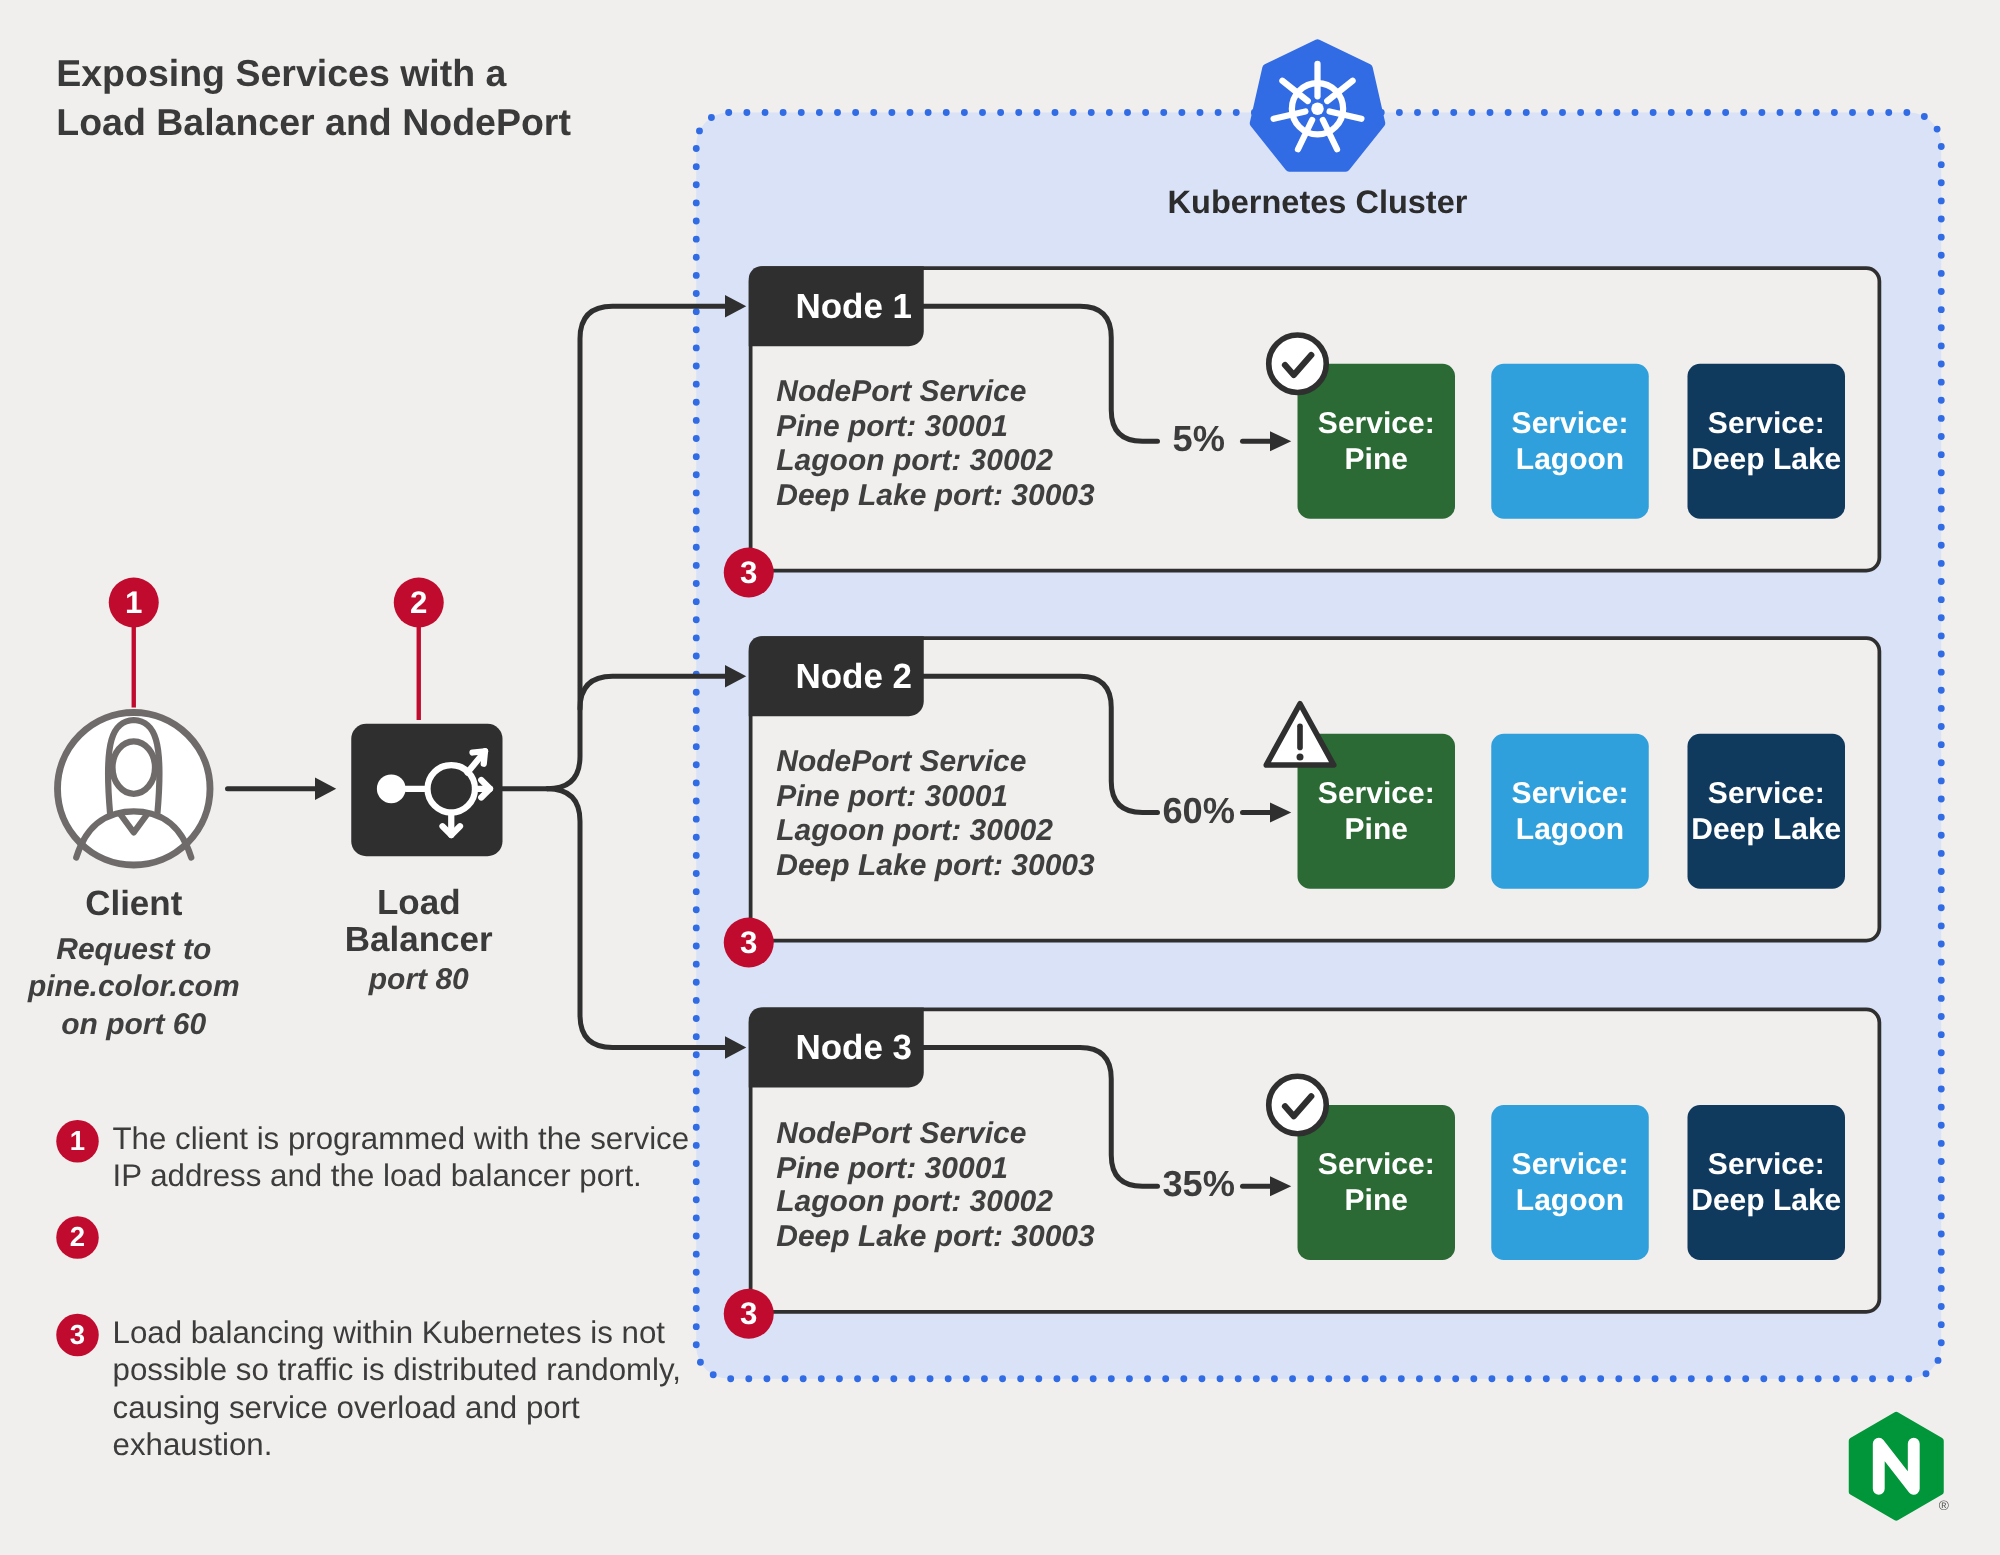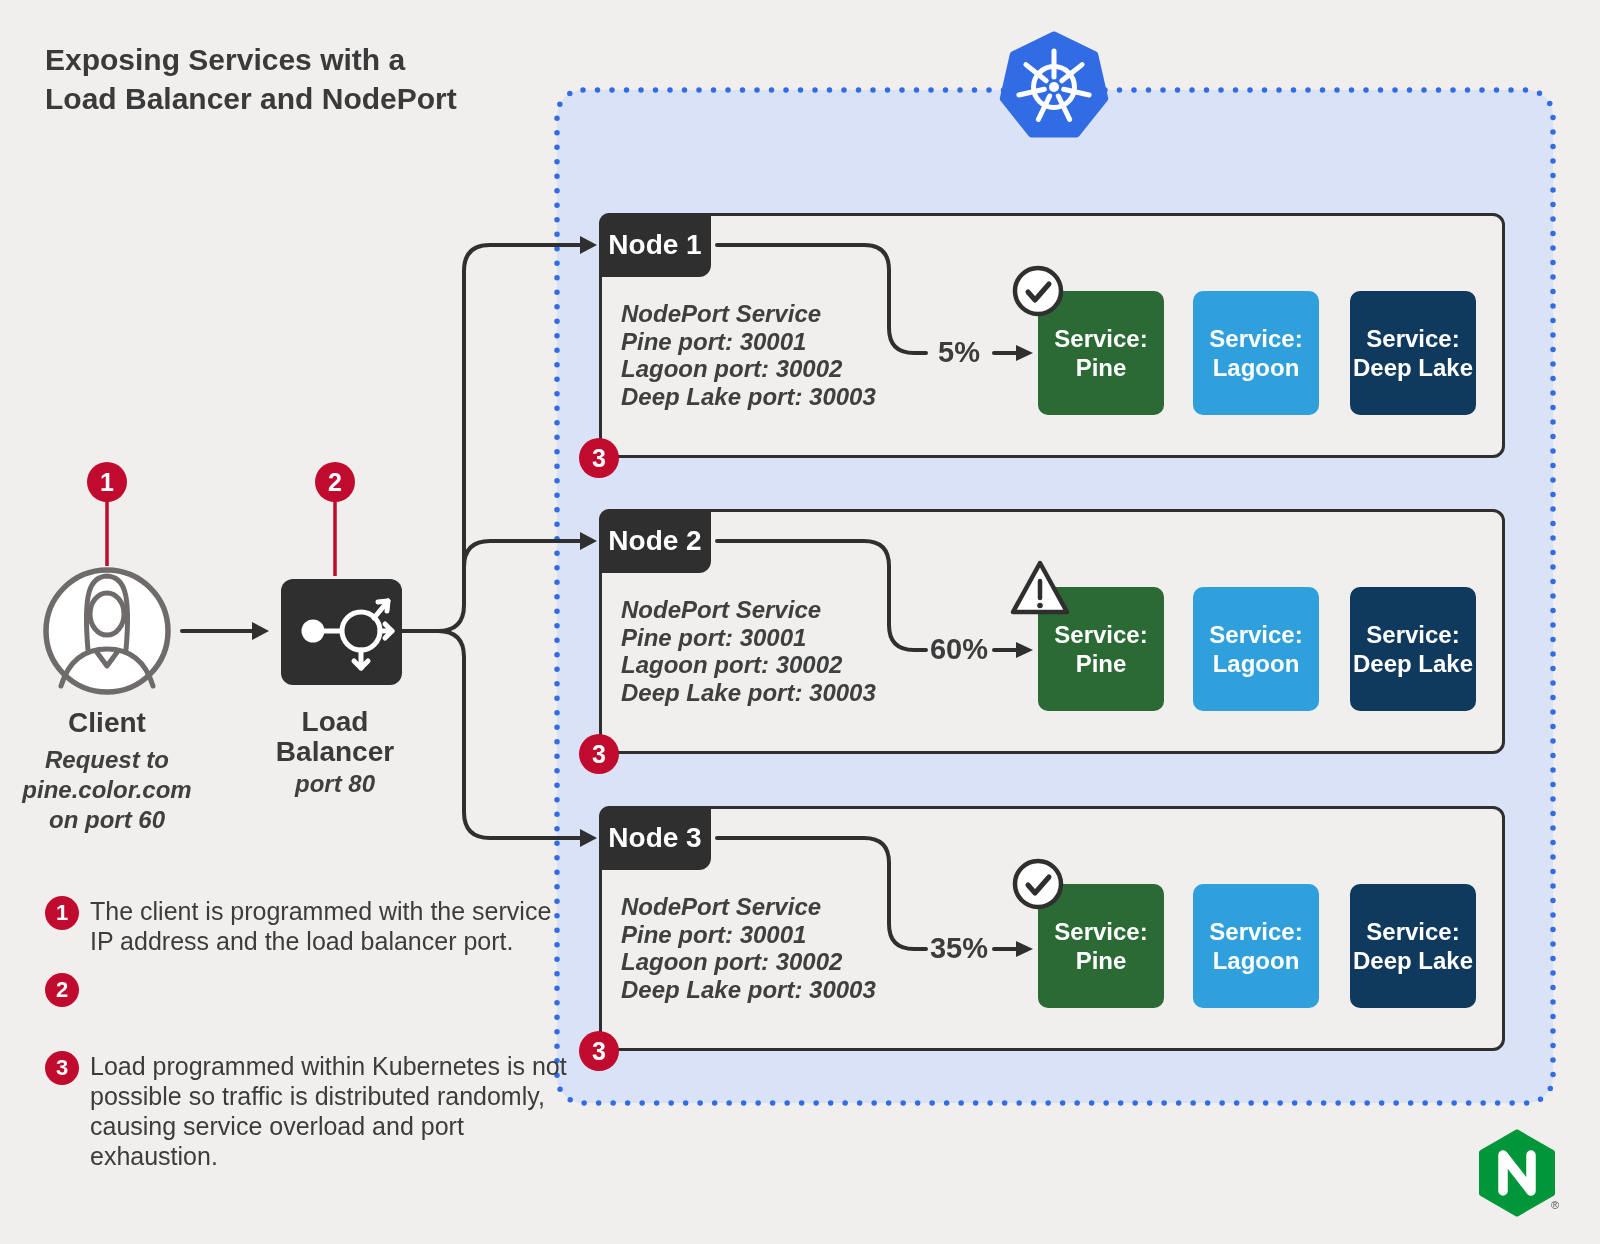"Kubernetes Cluster" div.abs { html: none -> <div>Kubernetes Cluster</div> }
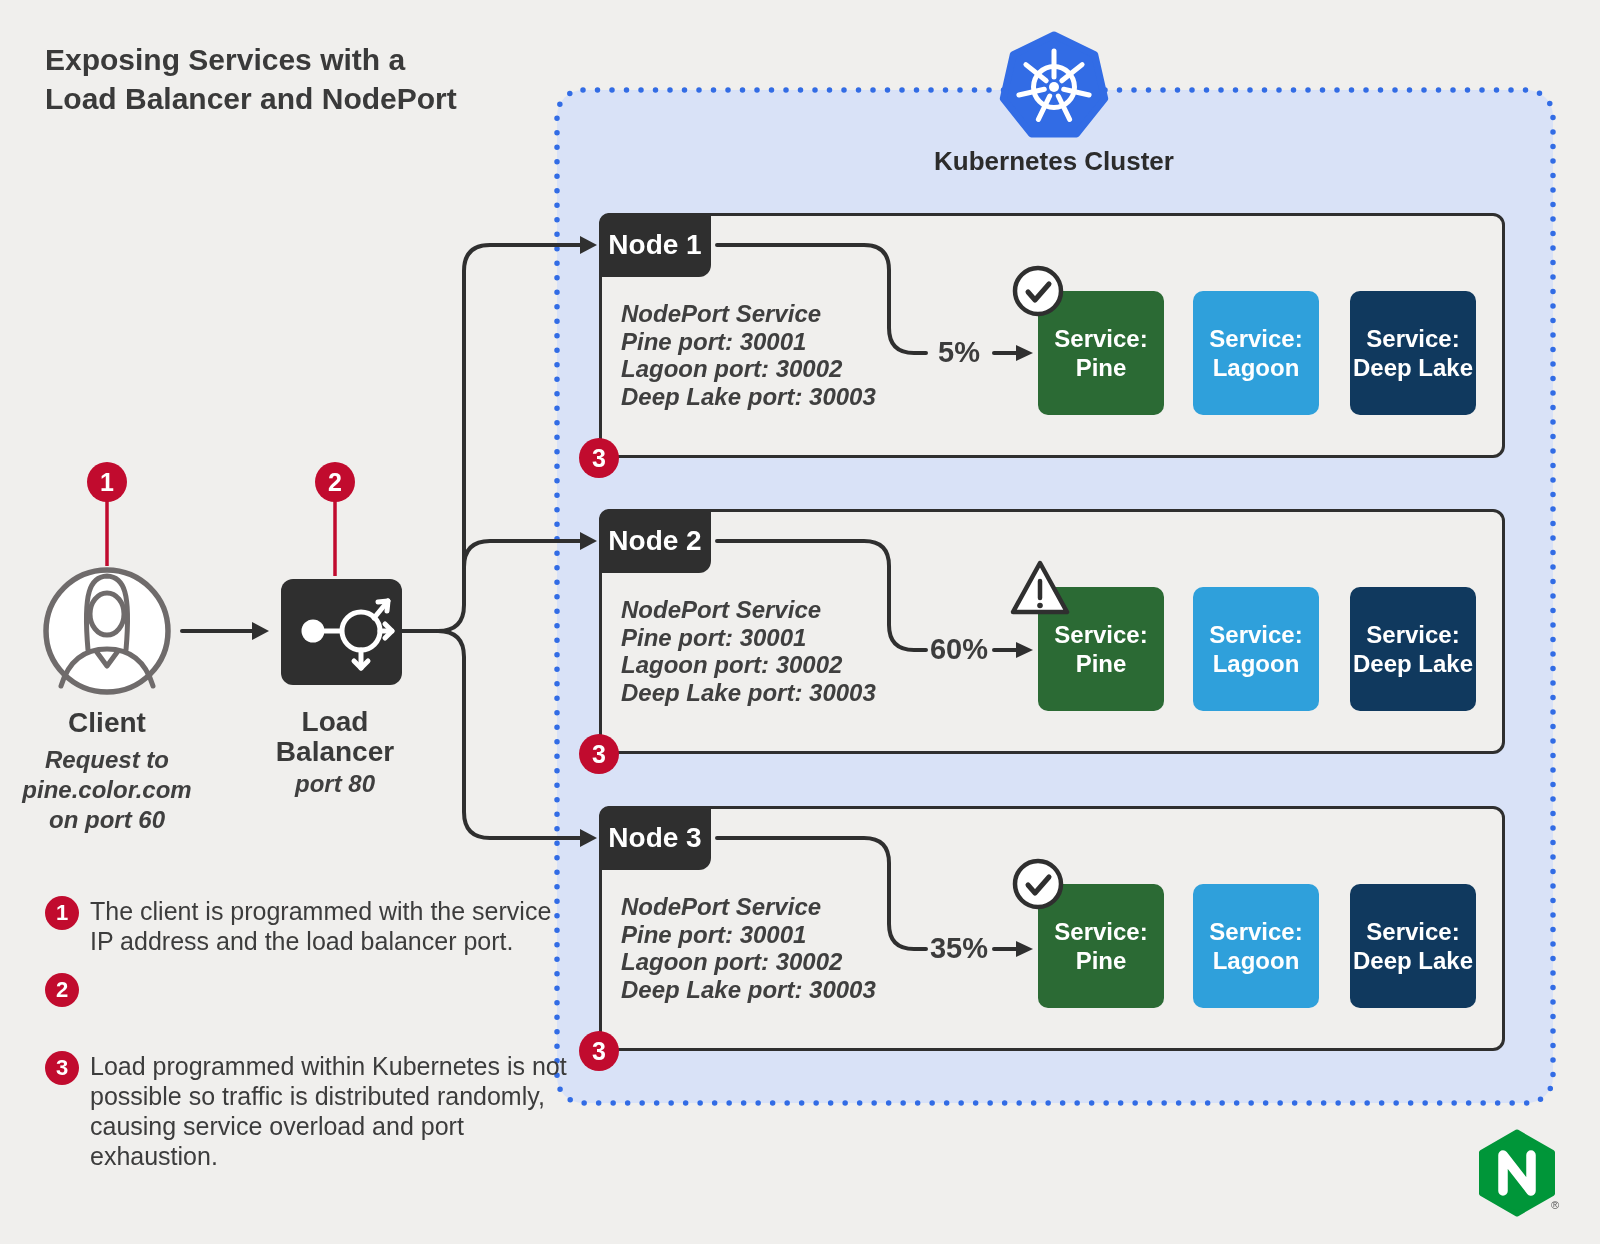"Node 1" .node-tab { padding-left: none -> 28px }
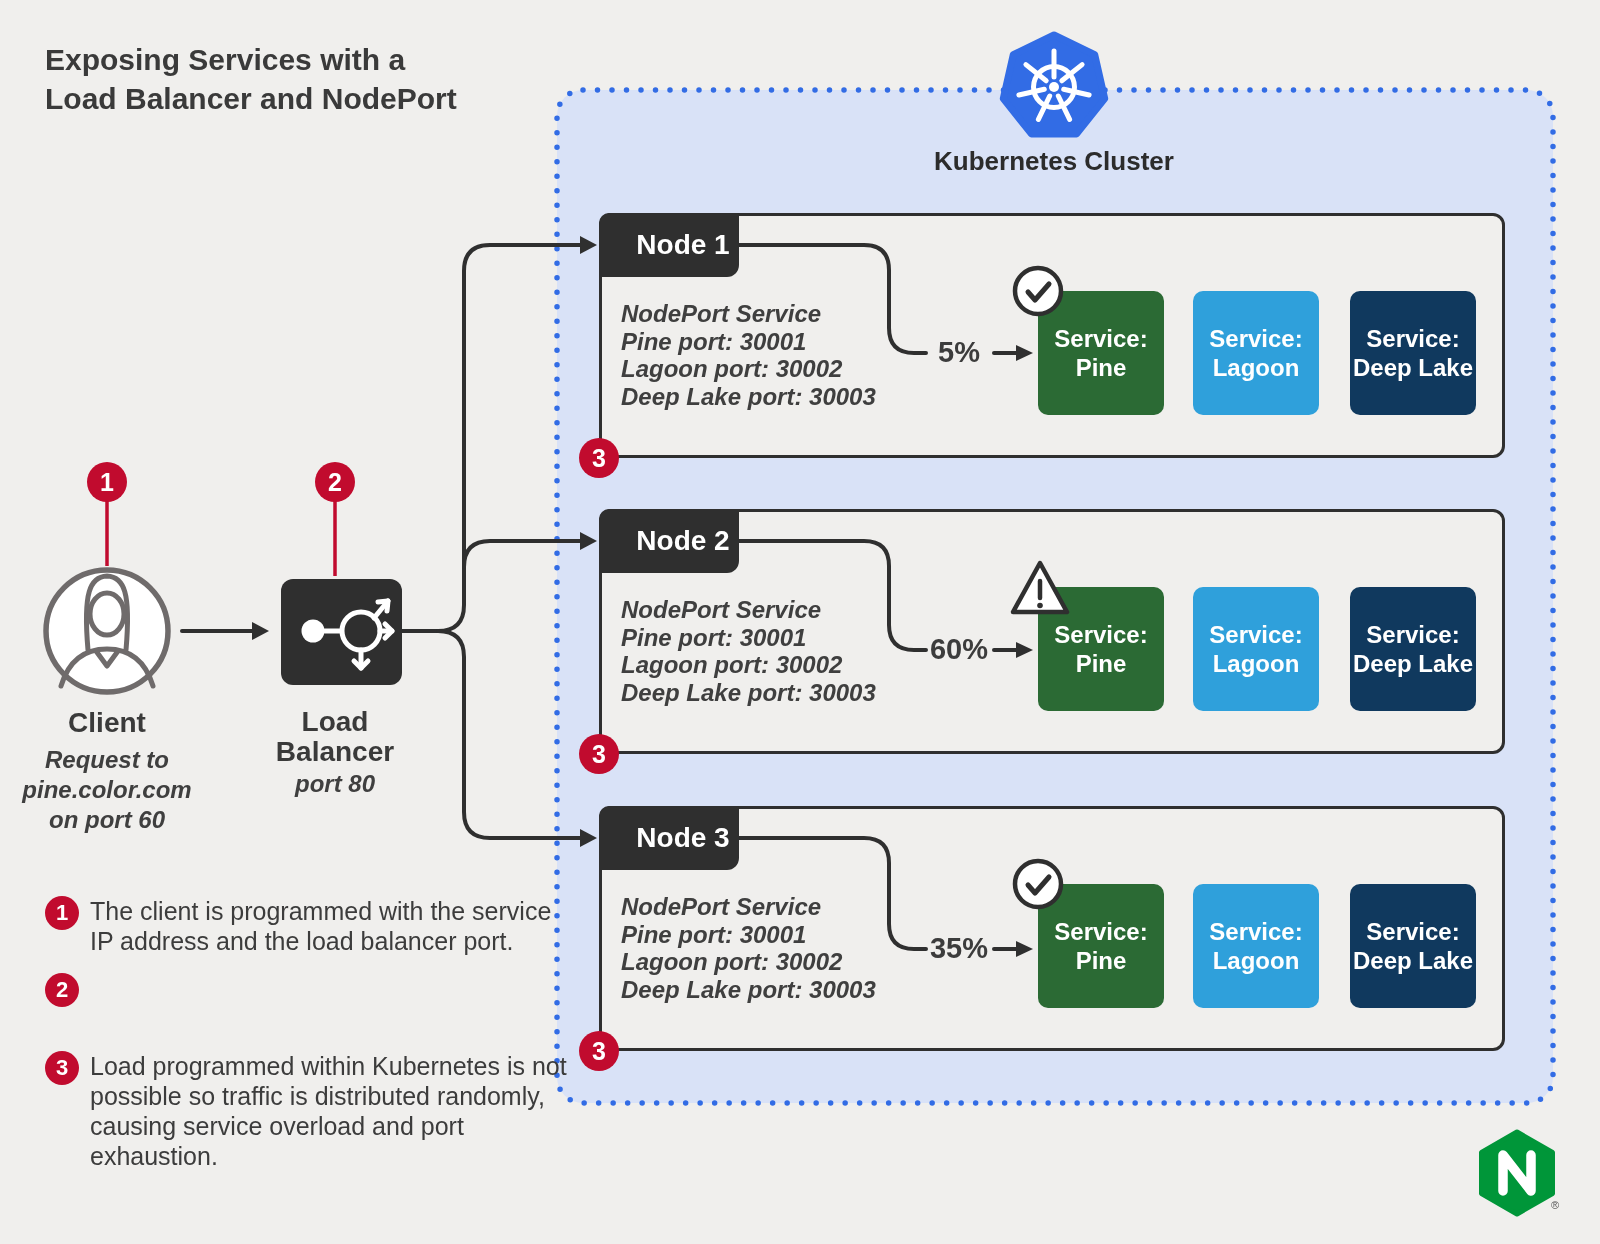"Load programmed within Kubernetes is" div { text: programmed -> balancing }
